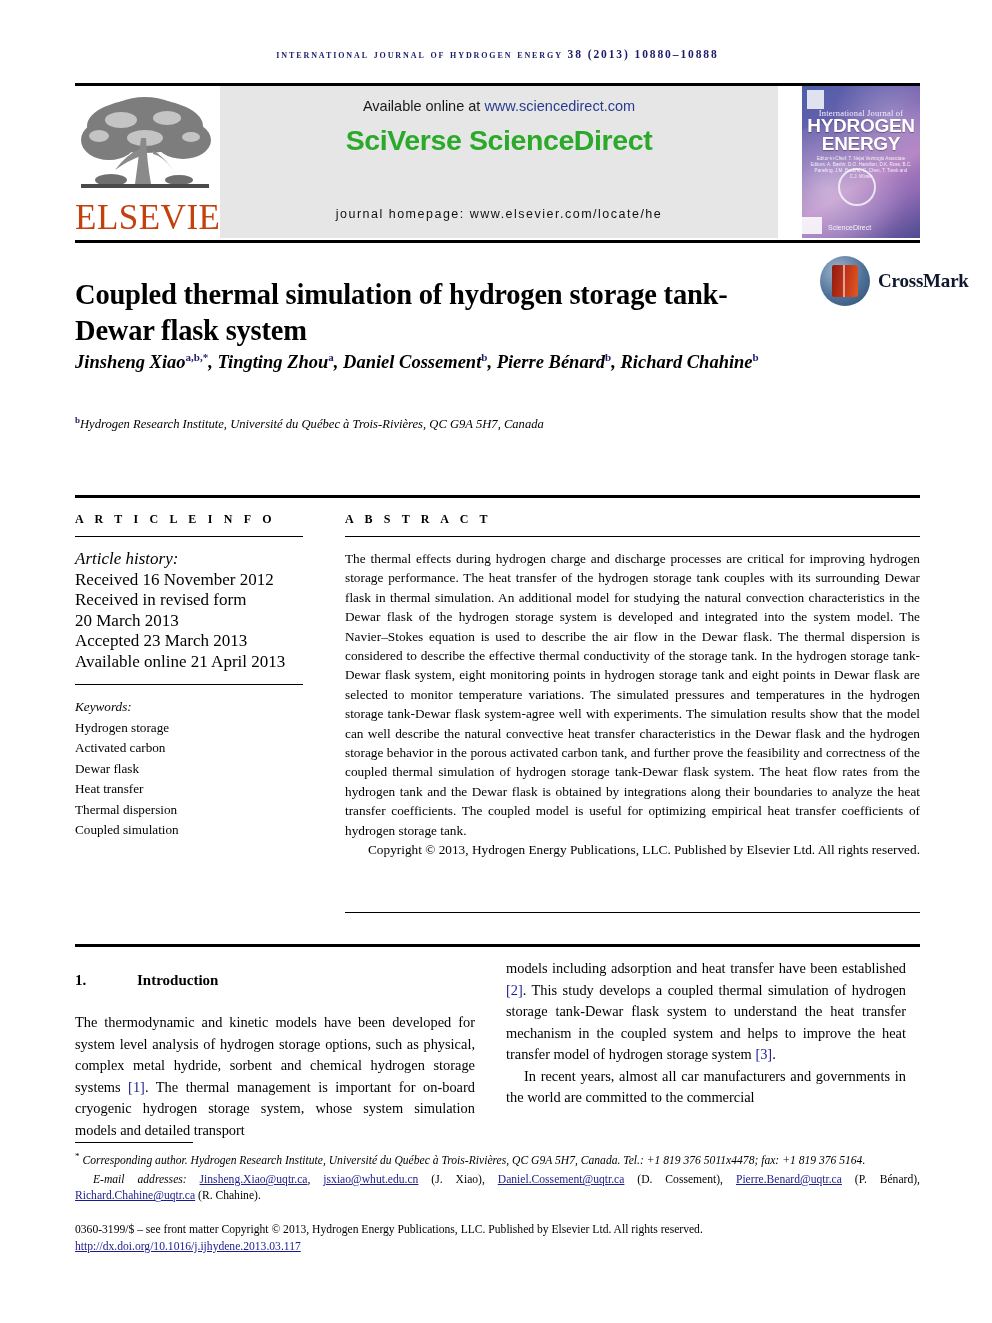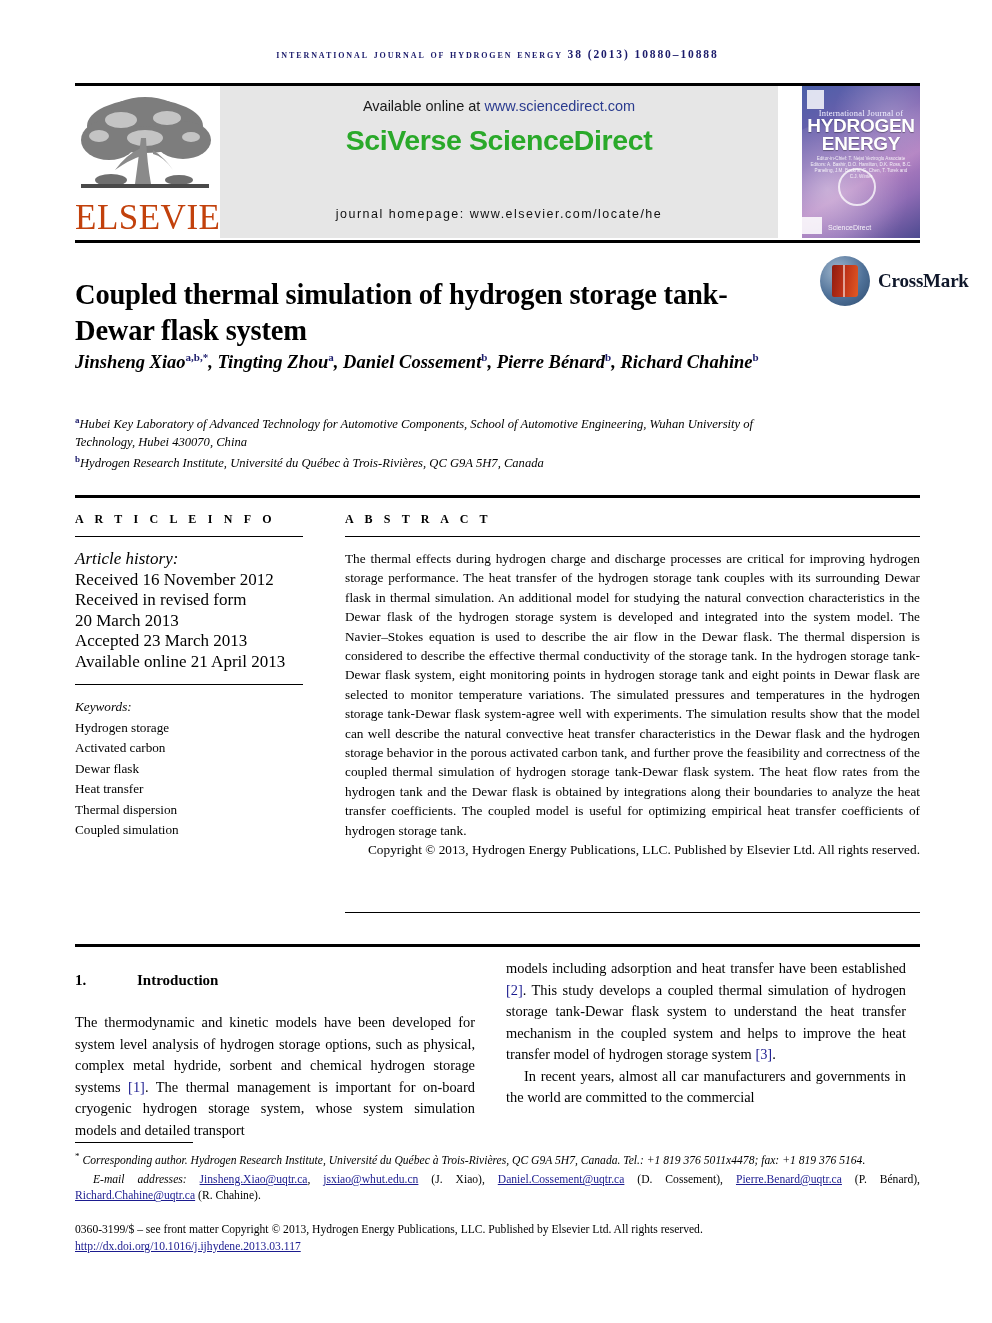"aHubei Key Laboratory of Advanced" div.aff { html: <div> <sup>a</sup><span>Hubei Key Laboratory of Advanced Technology for Automotive Components, School of Automotive Engineering, Wuhan University of Technology, Hubei 430070, China</span> </div> -> none }
